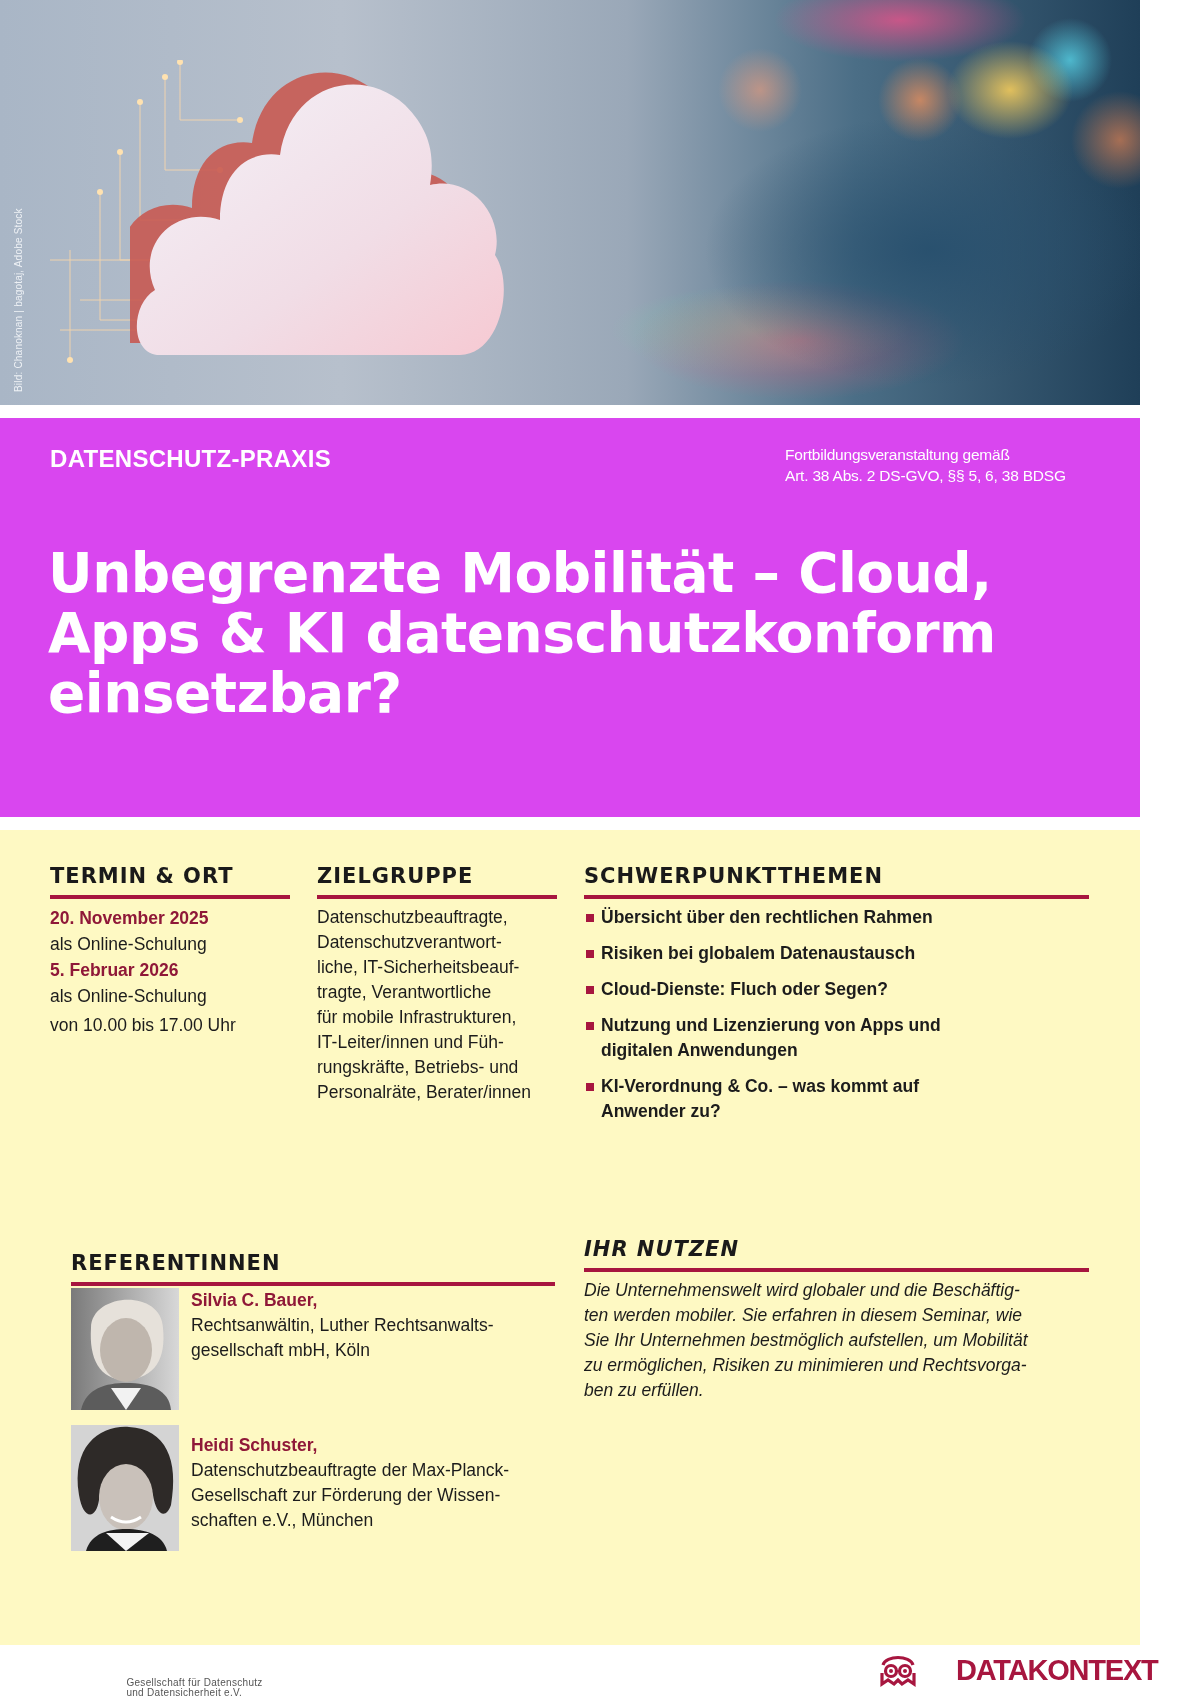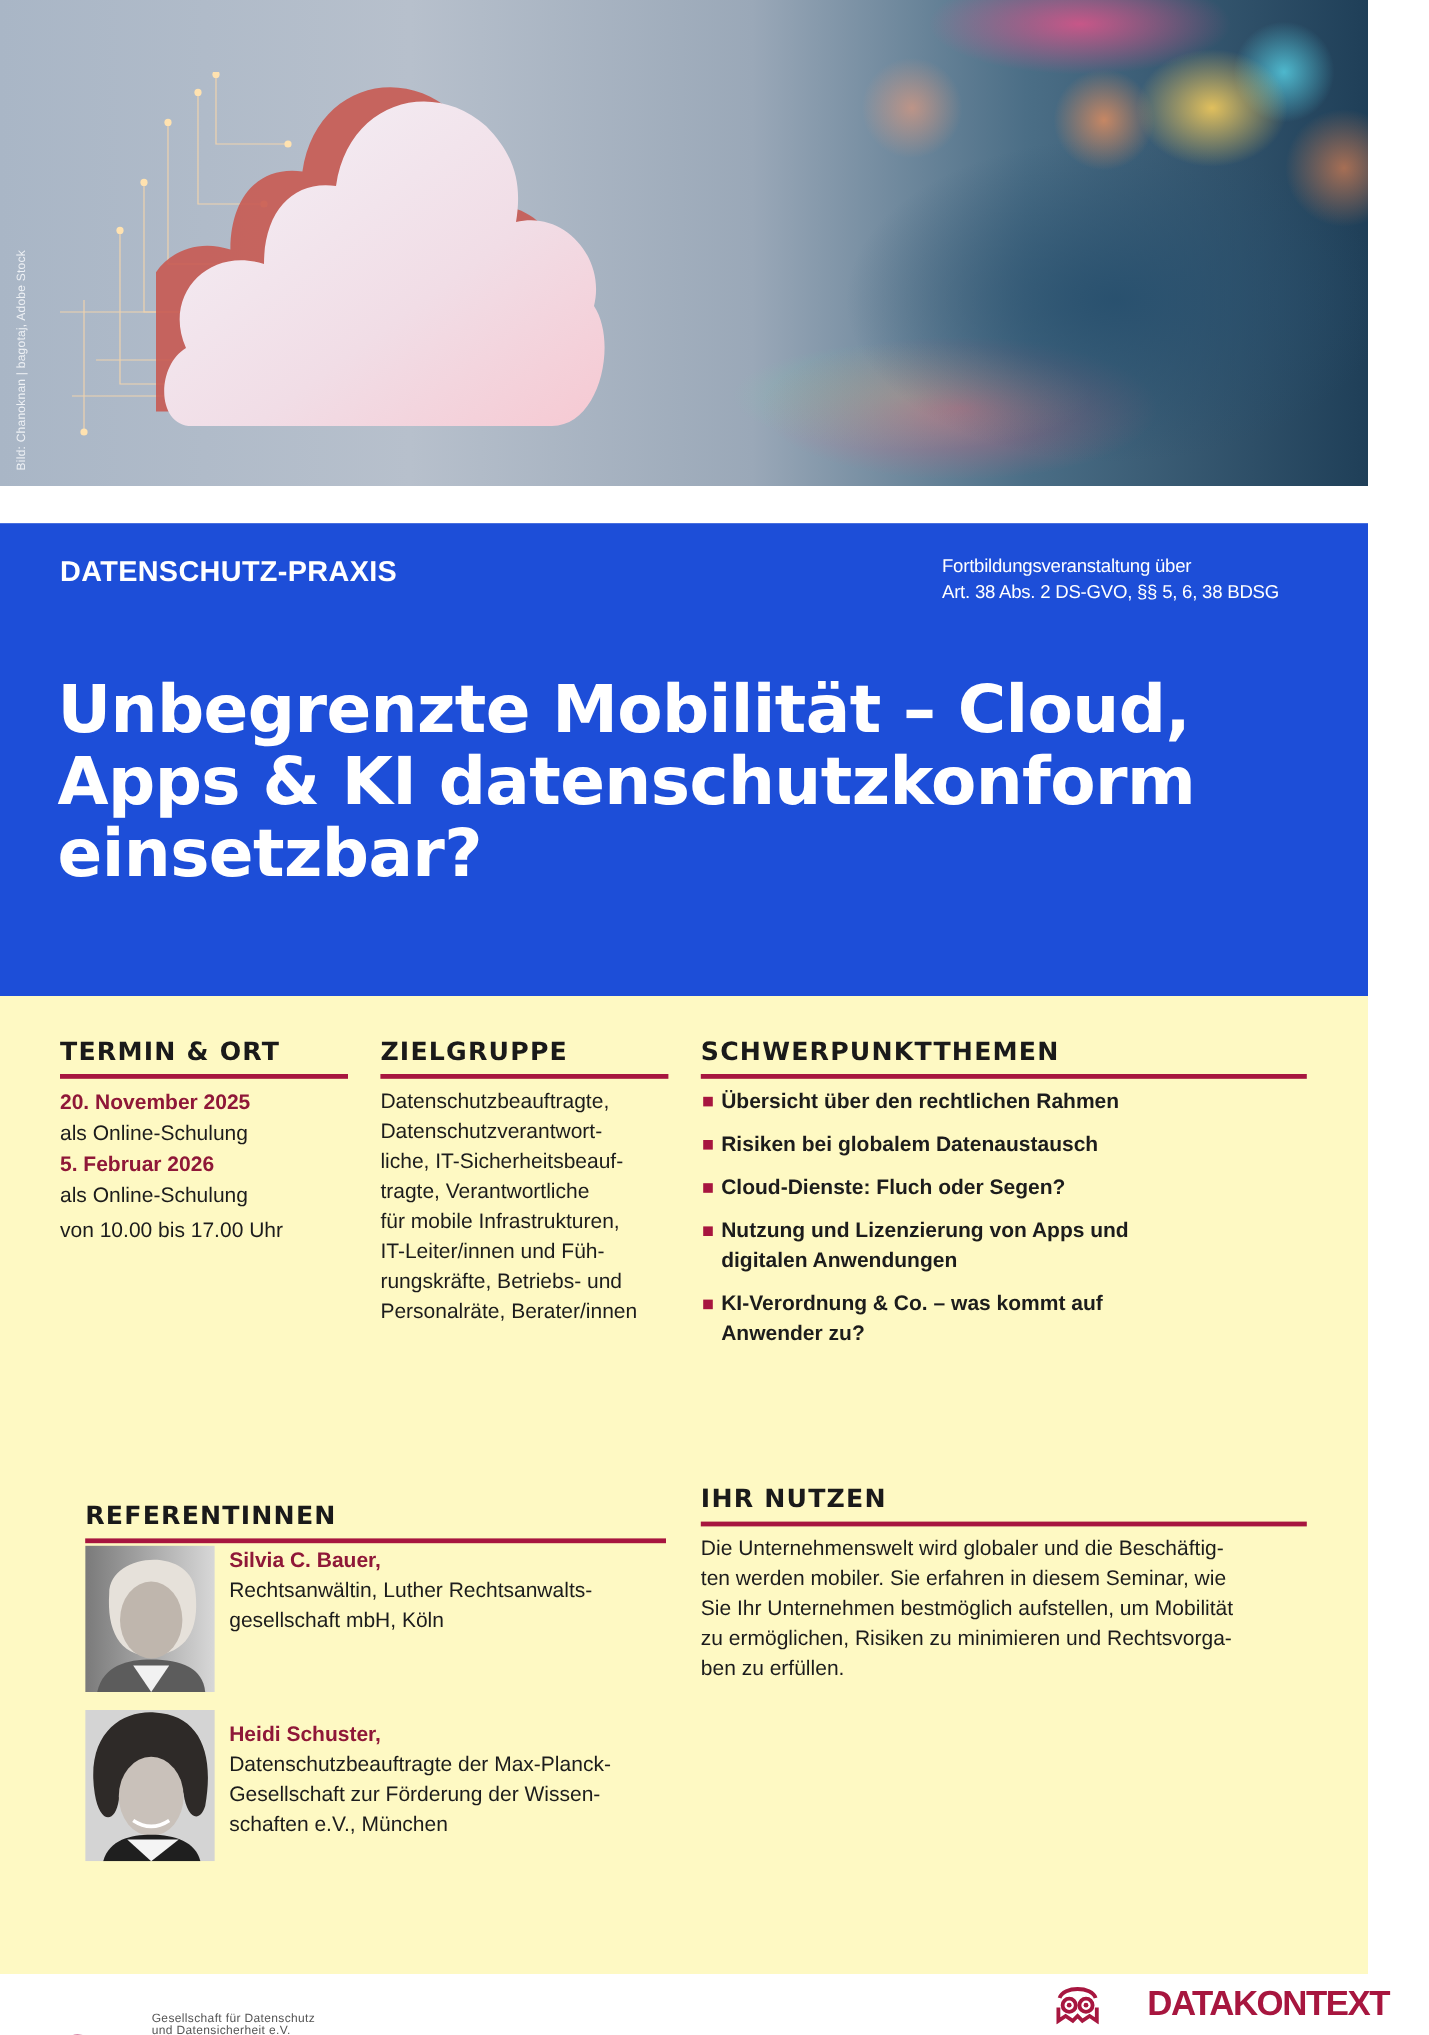"DATENSCHUTZ-PRAXIS" .band { background: #1d4ed8 -> #d946ef; top: 436px -> 418px }
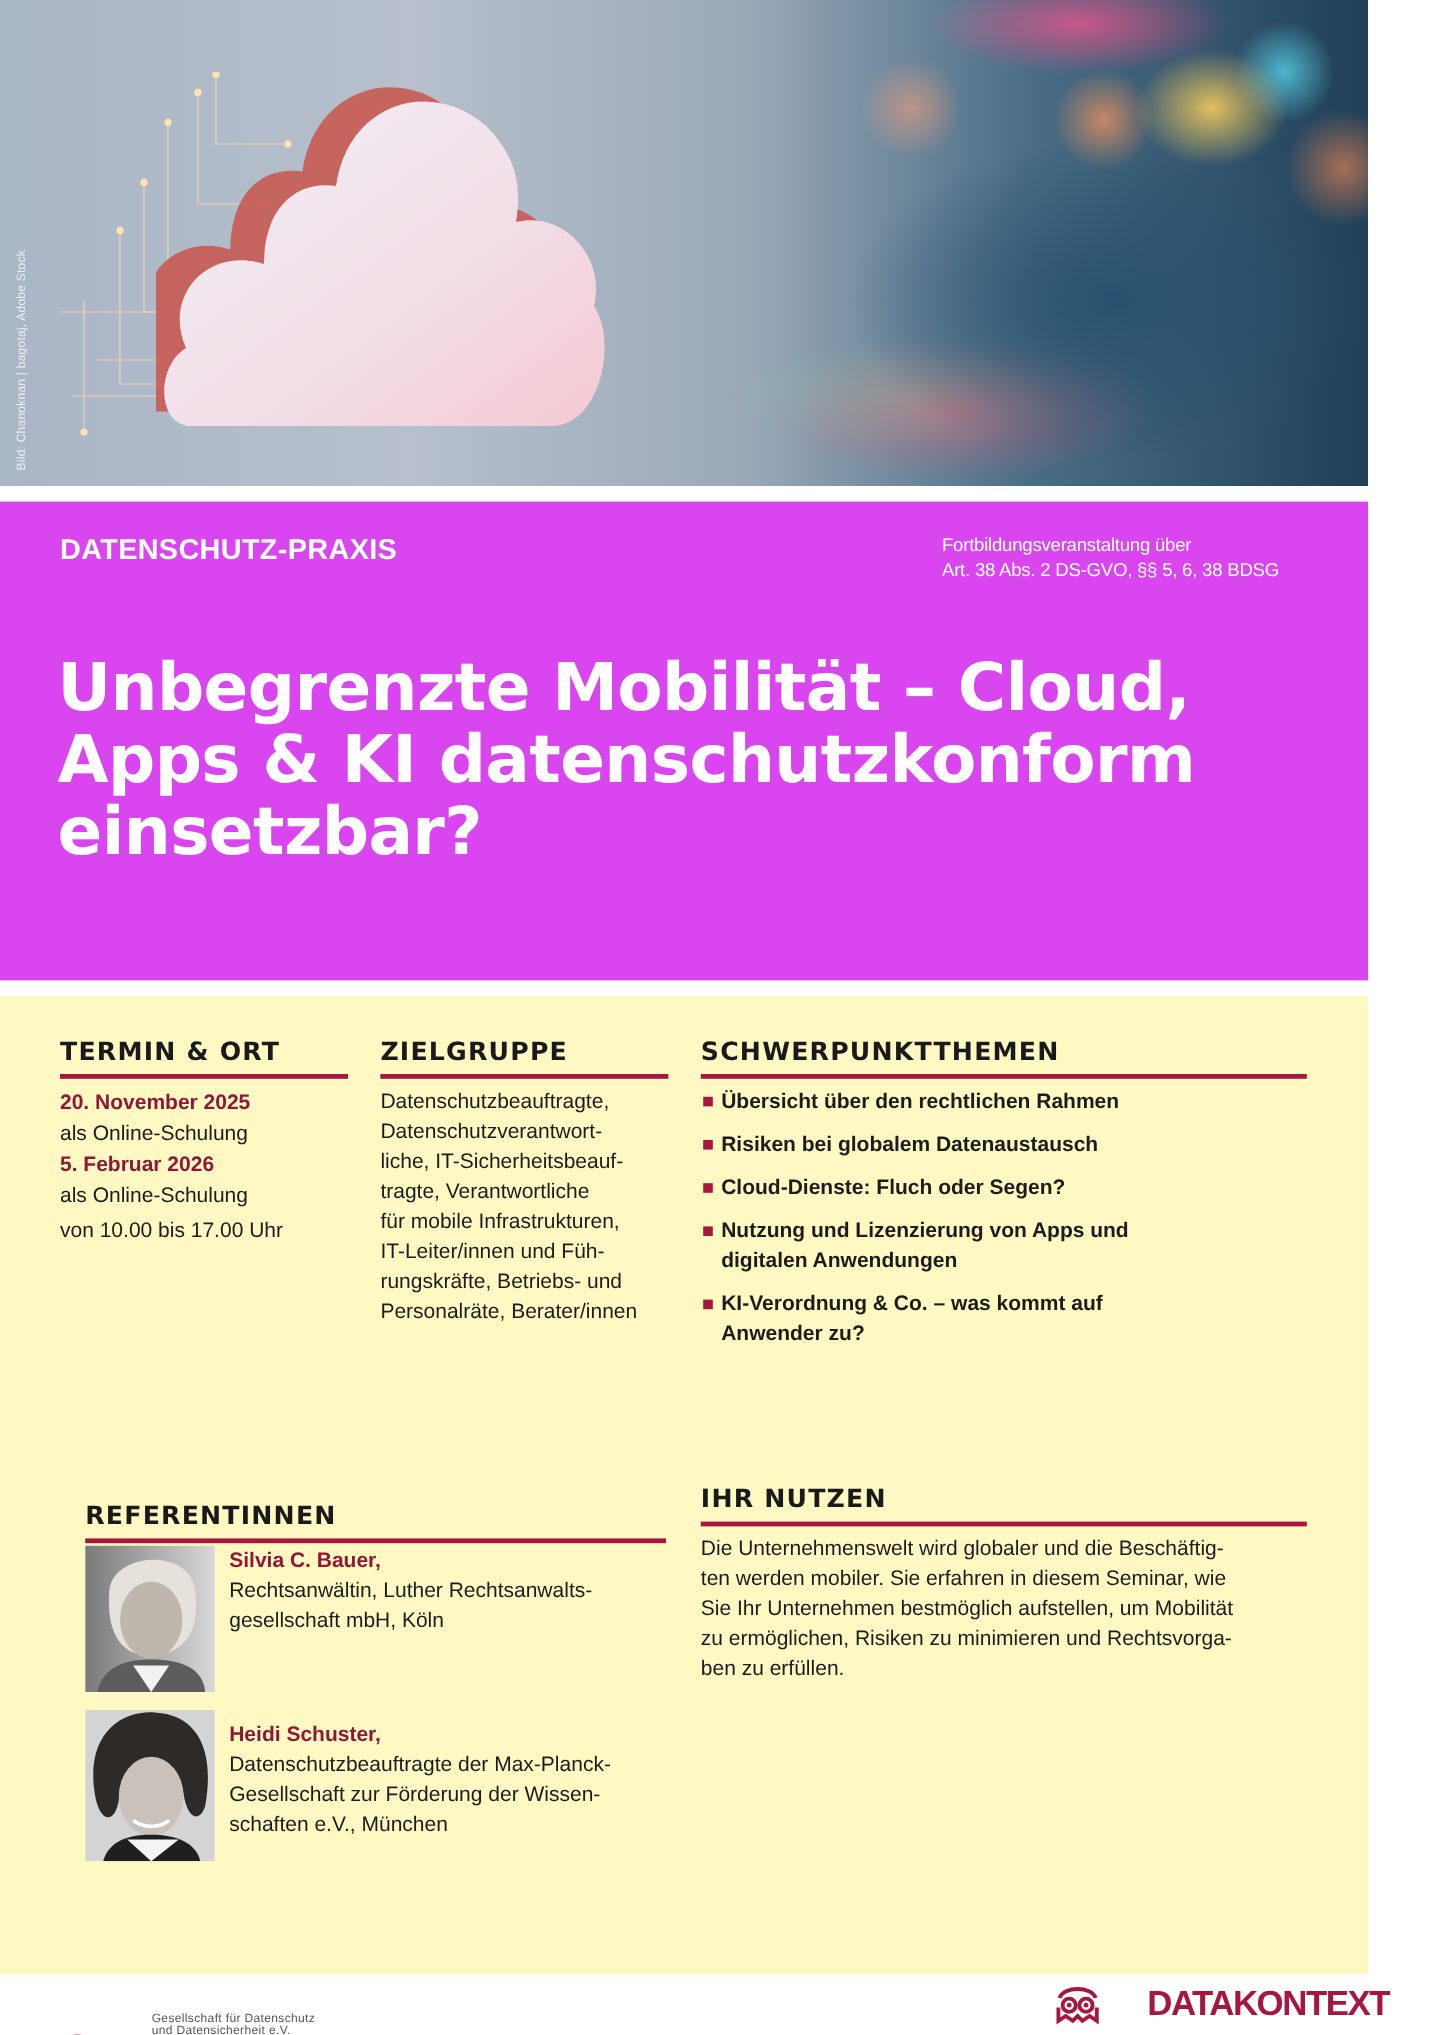"Fortbildungsveranstaltung über" div { text: über -> gemäß }
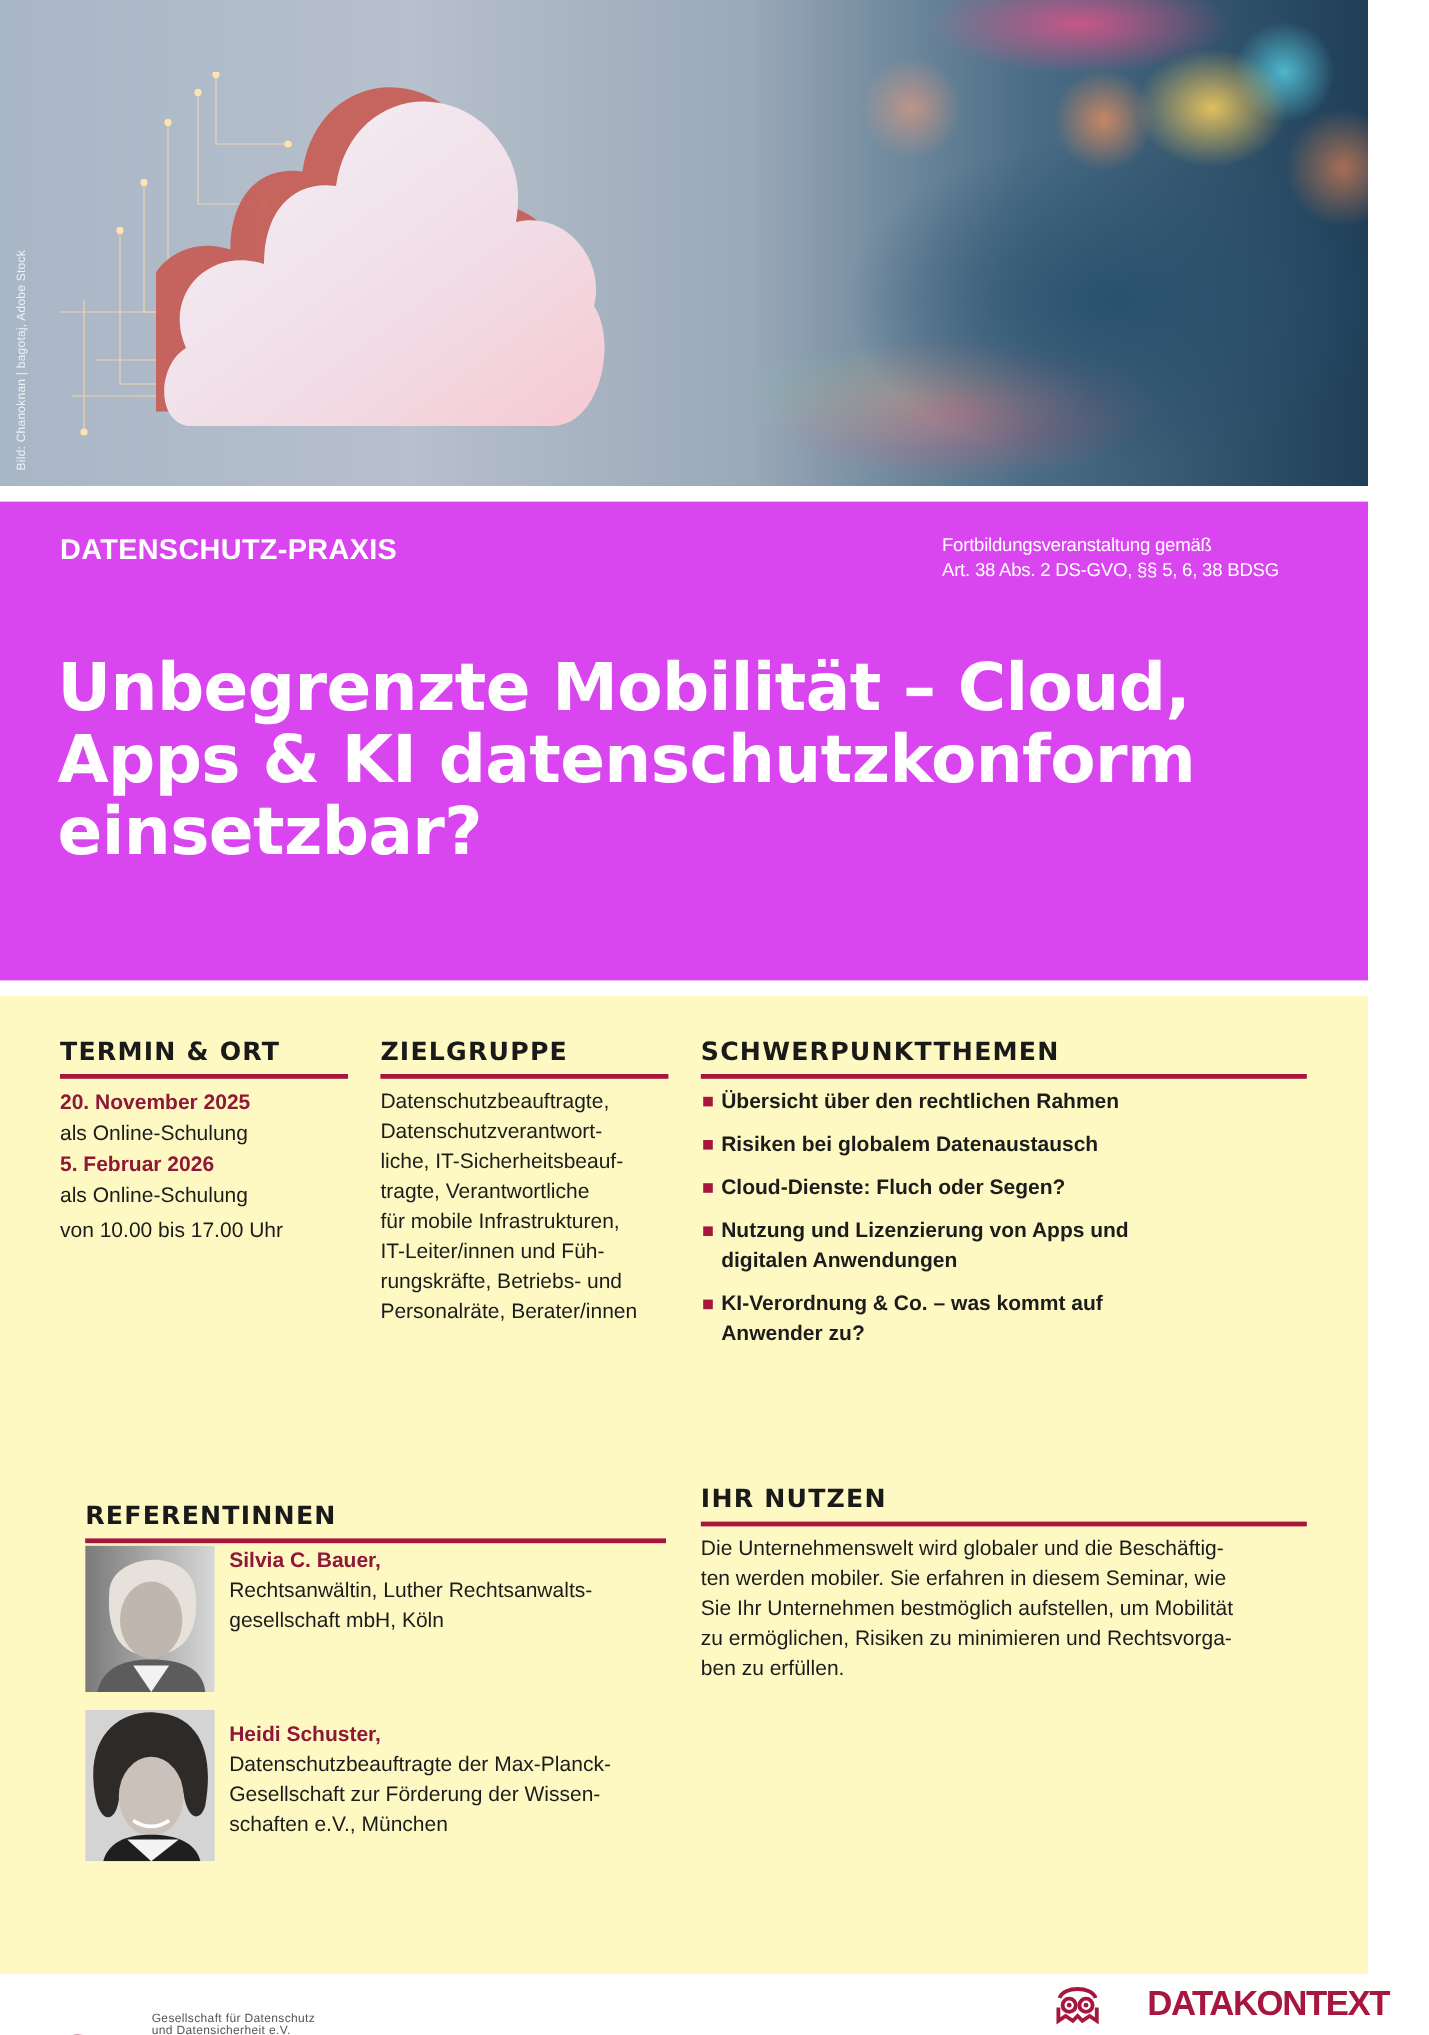"IHR NUTZEN" .nutzen { font-style: none -> italic }
